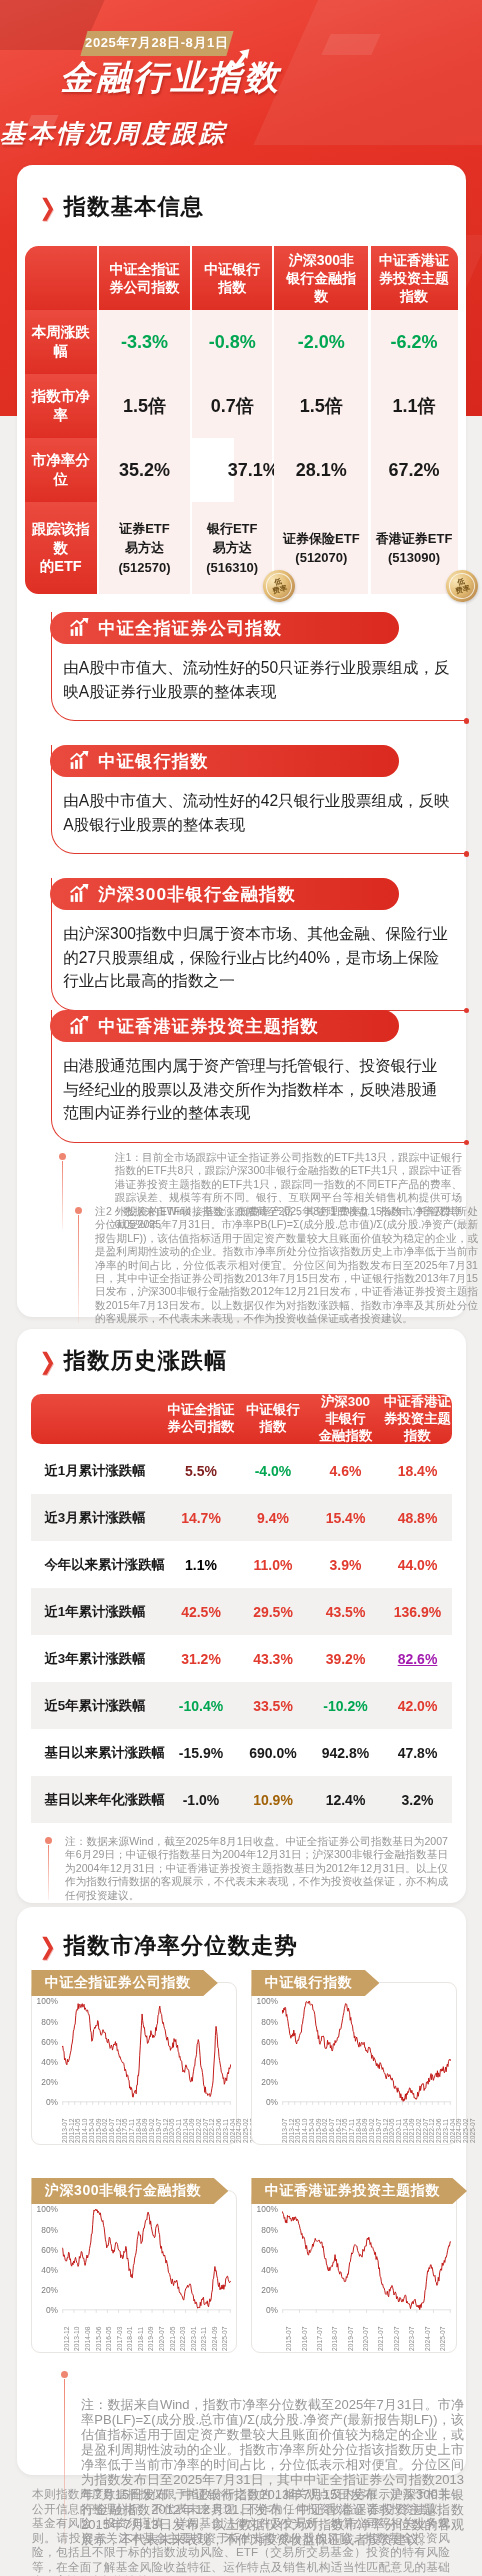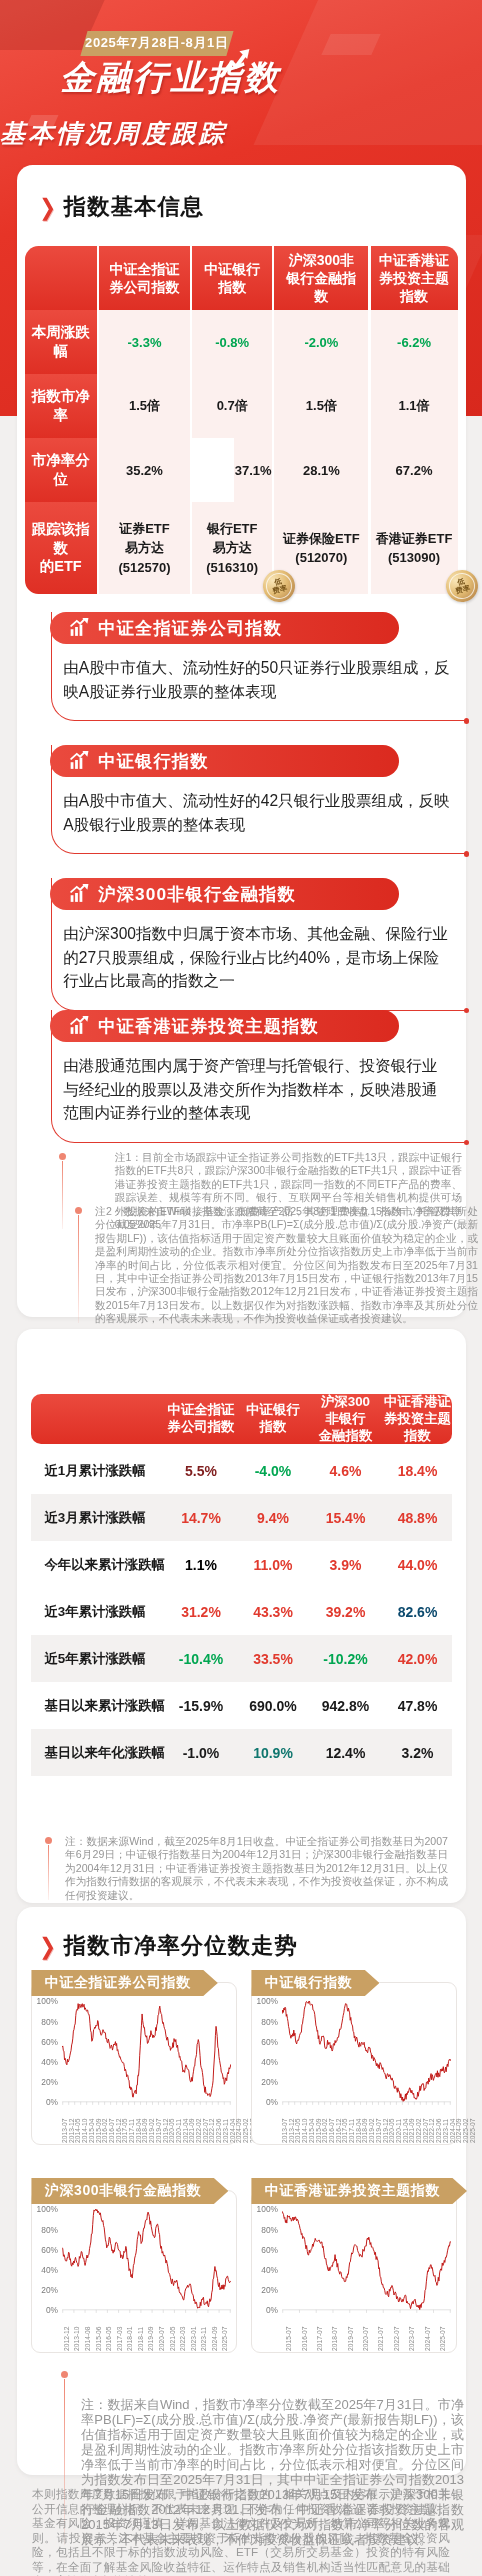"-3.3%" .t1-big { font-size: 13px -> 18px }
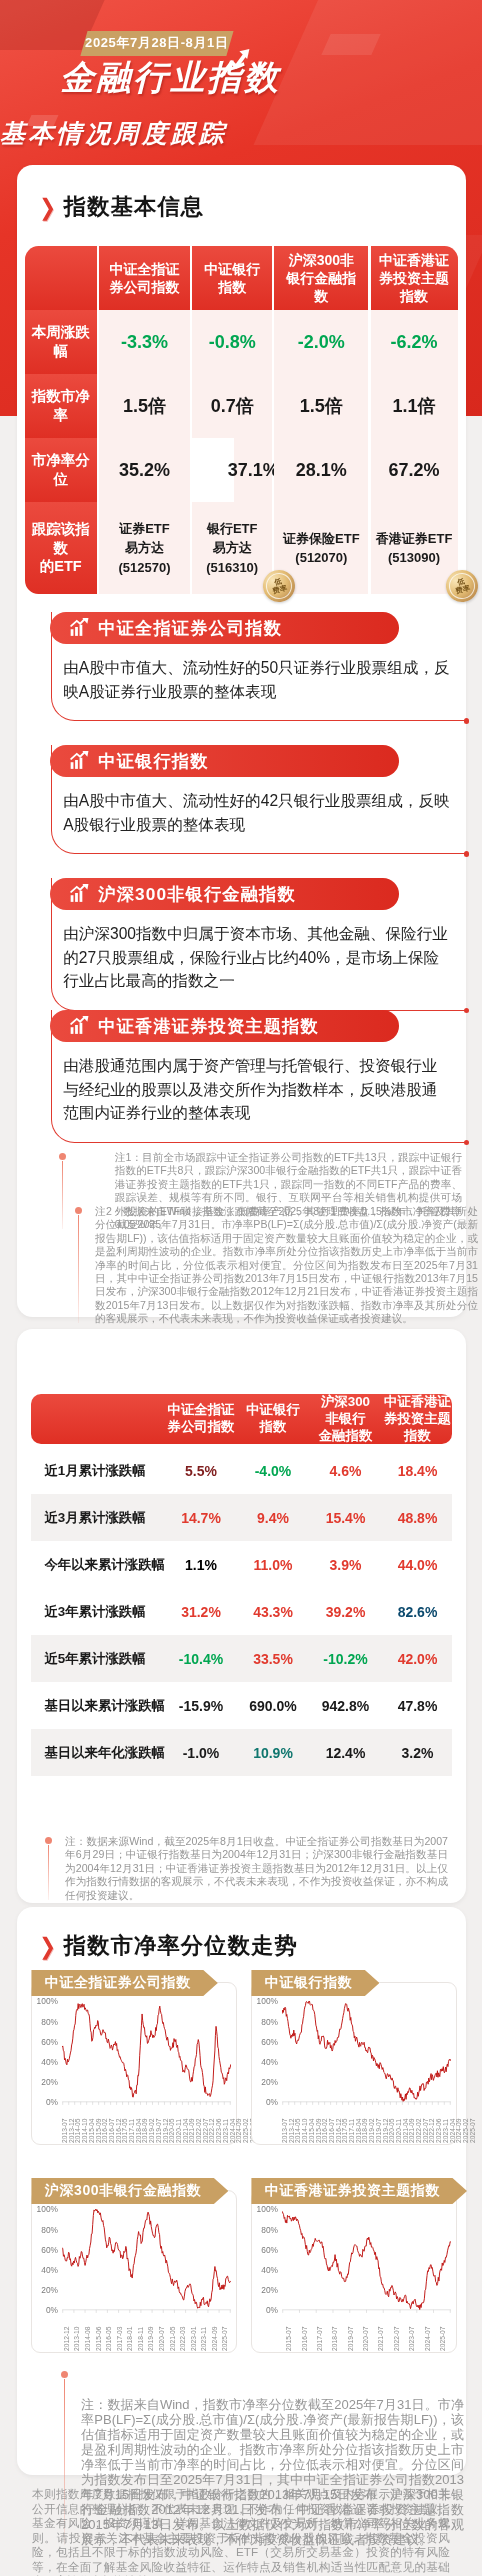"指数历史涨跌幅" div.sec-title { html: none -> <div> <span></span> <b>指数历史涨跌幅</b> </div> }
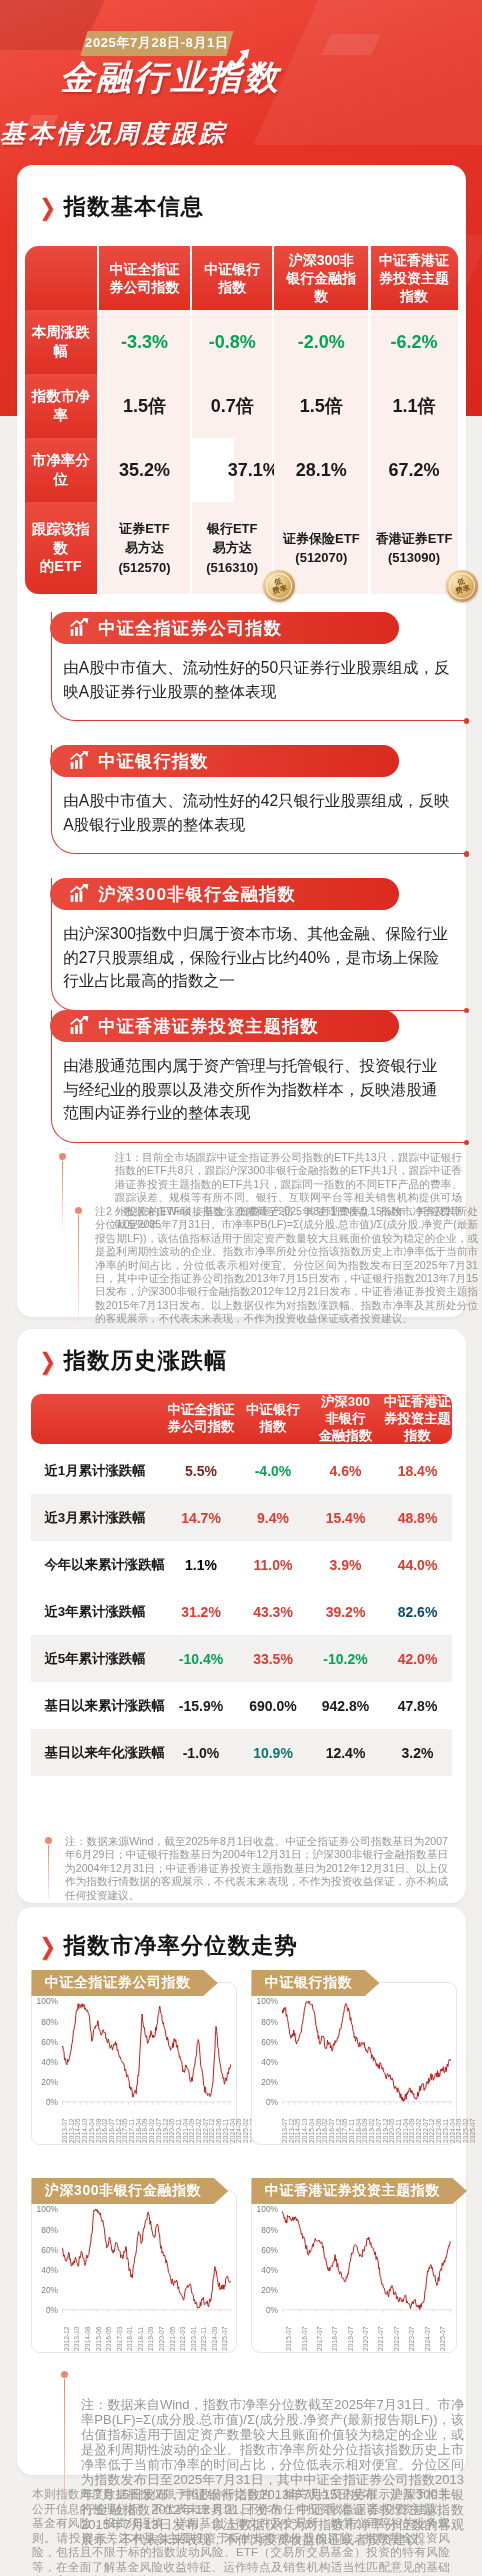"近1年累计涨跌幅" div.t2-row { html: none -> <div> <div>近1年累计涨跌幅</div> <div>42.5%</div> <div>29.5%</div> <div>43.5%</div> <div>136.9%</div> </div> }
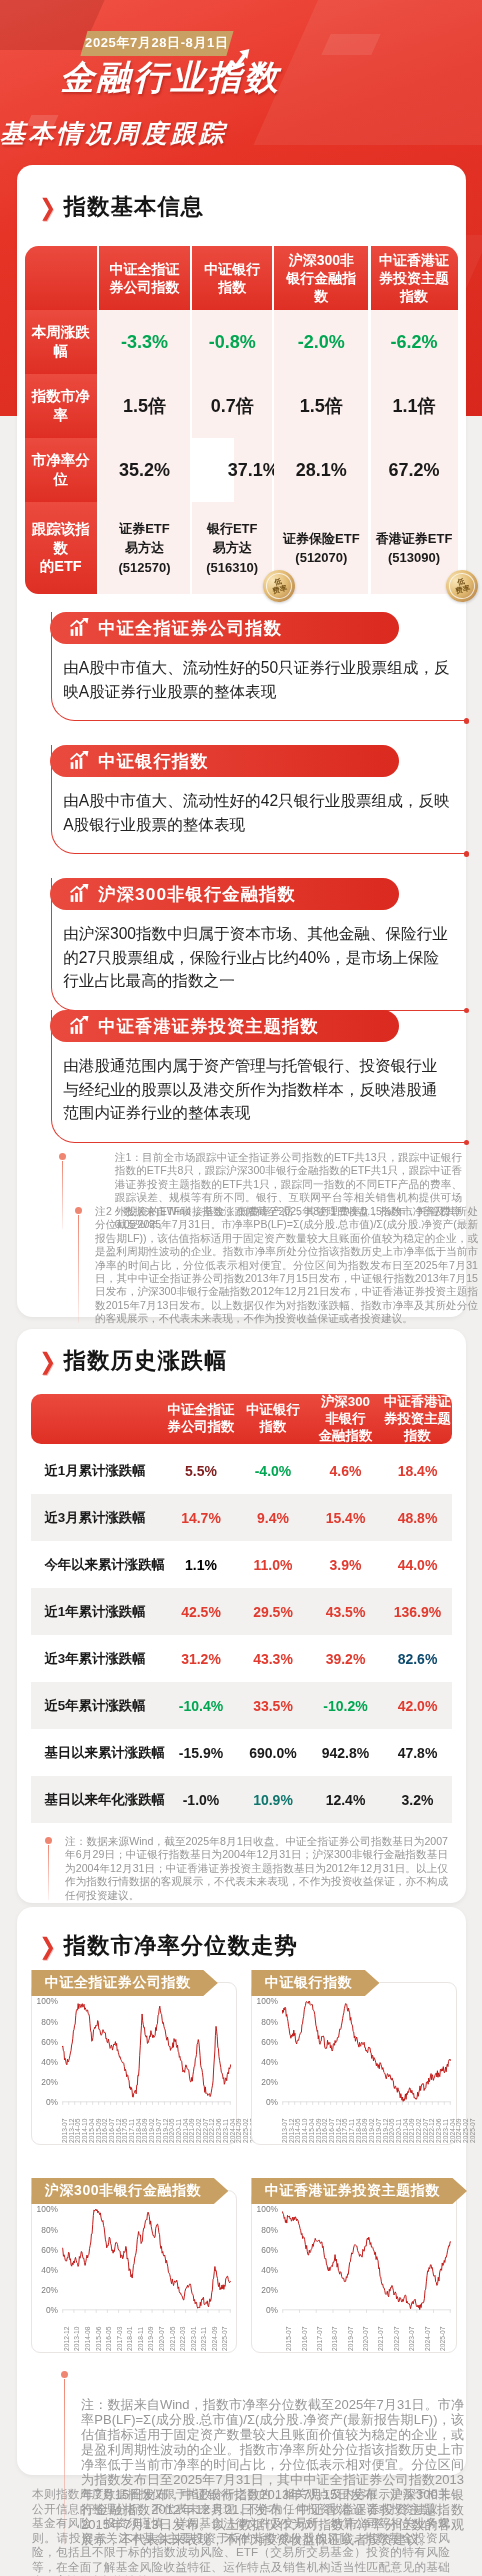"82.6%" div.t2-val { color: #0c4a6e -> #a21caf; text-decoration: none -> underline }
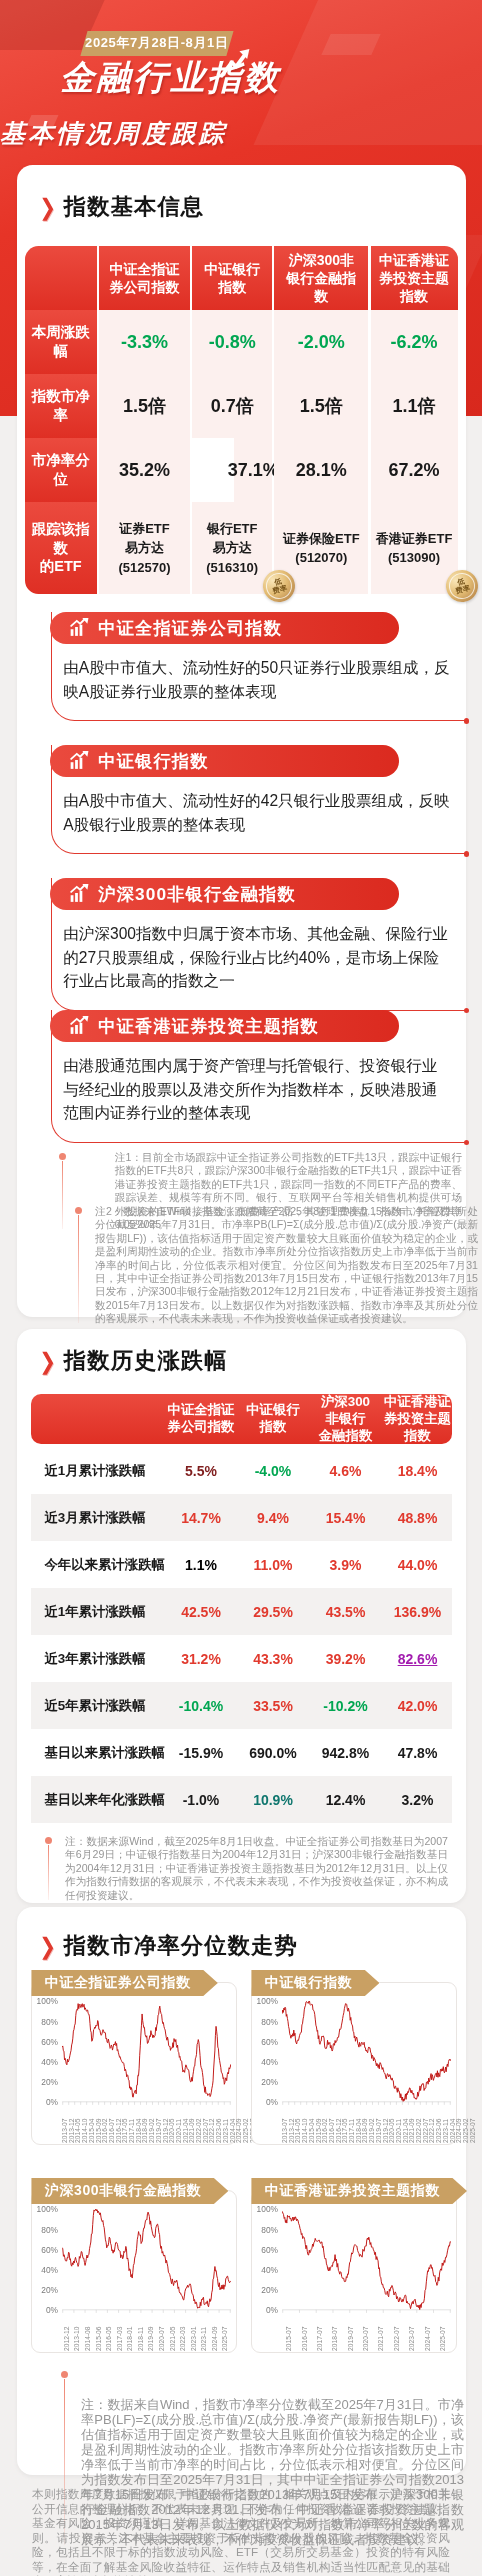"10.9%" div.t2-val { color: #0f766e -> #a16207 }
